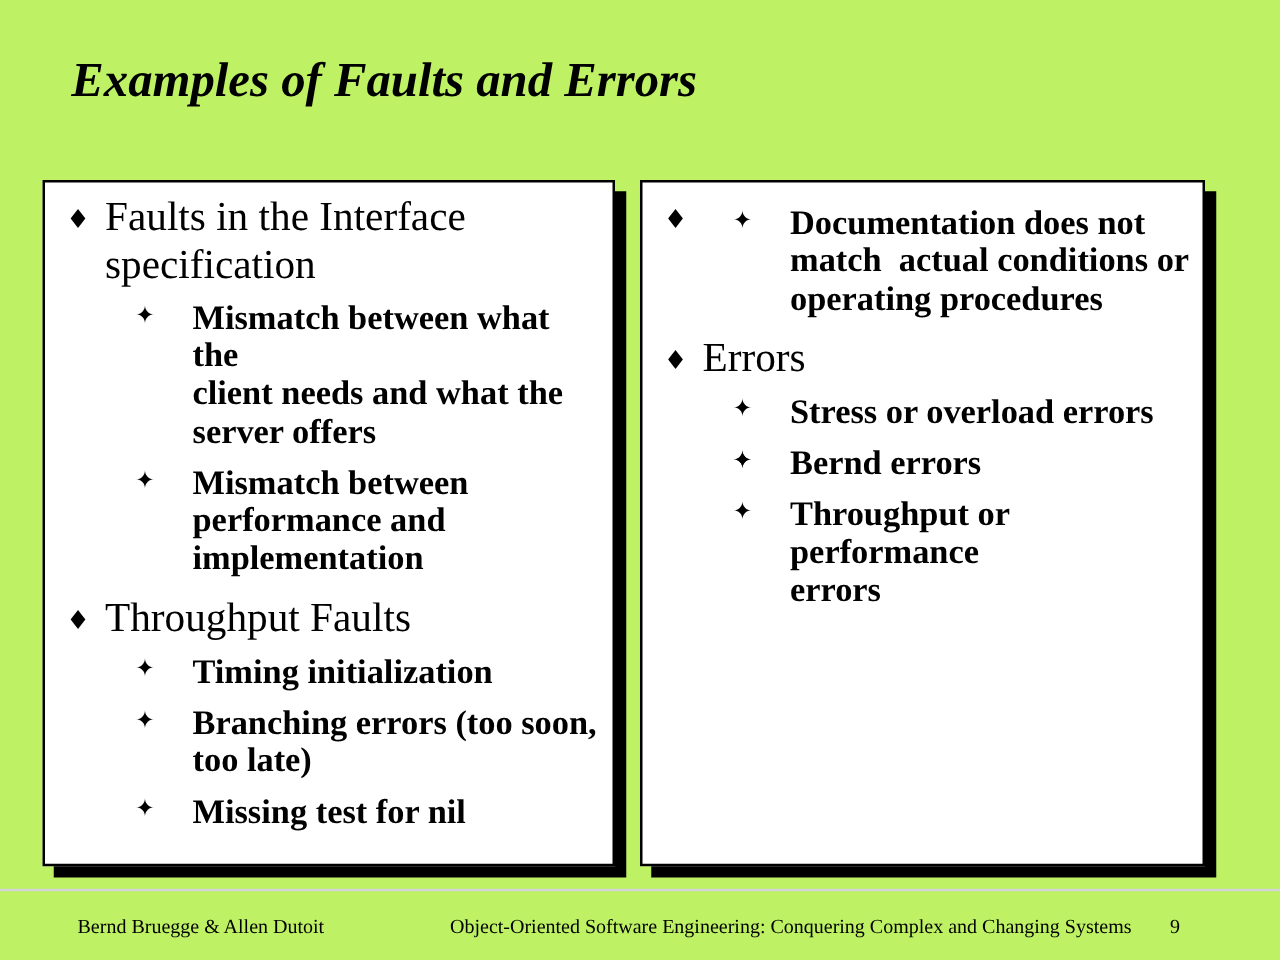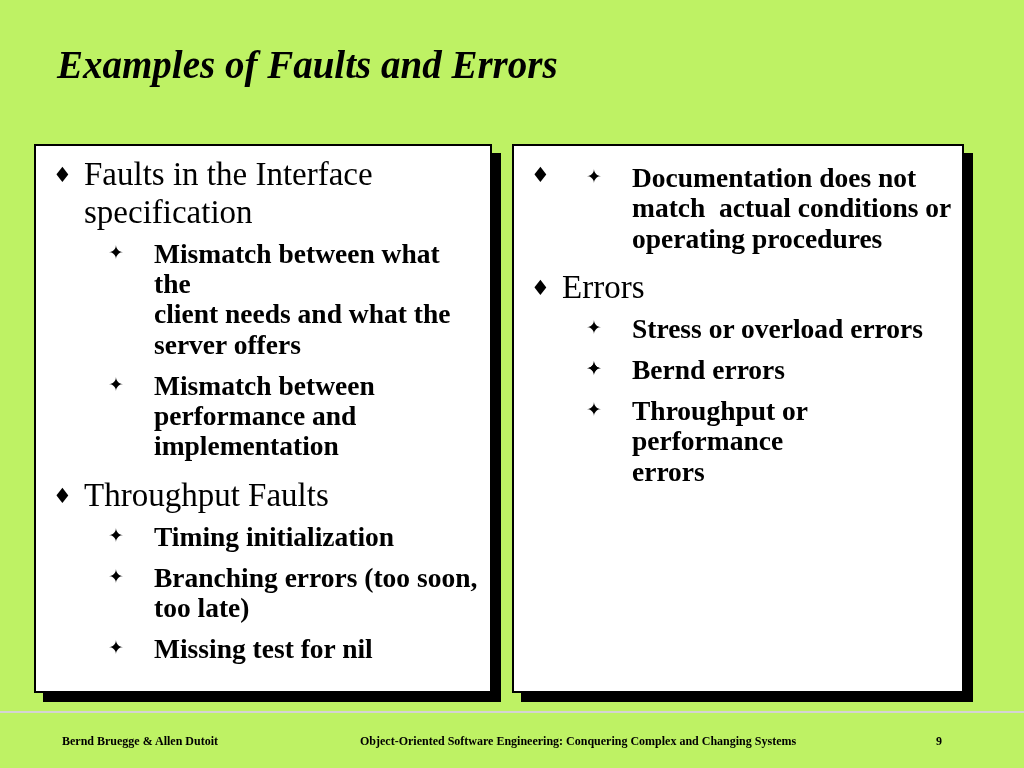"Bernd Bruegge & Allen Dutoit" .footer-text { font-size: 12px -> 16px; font-weight: bold -> normal }
